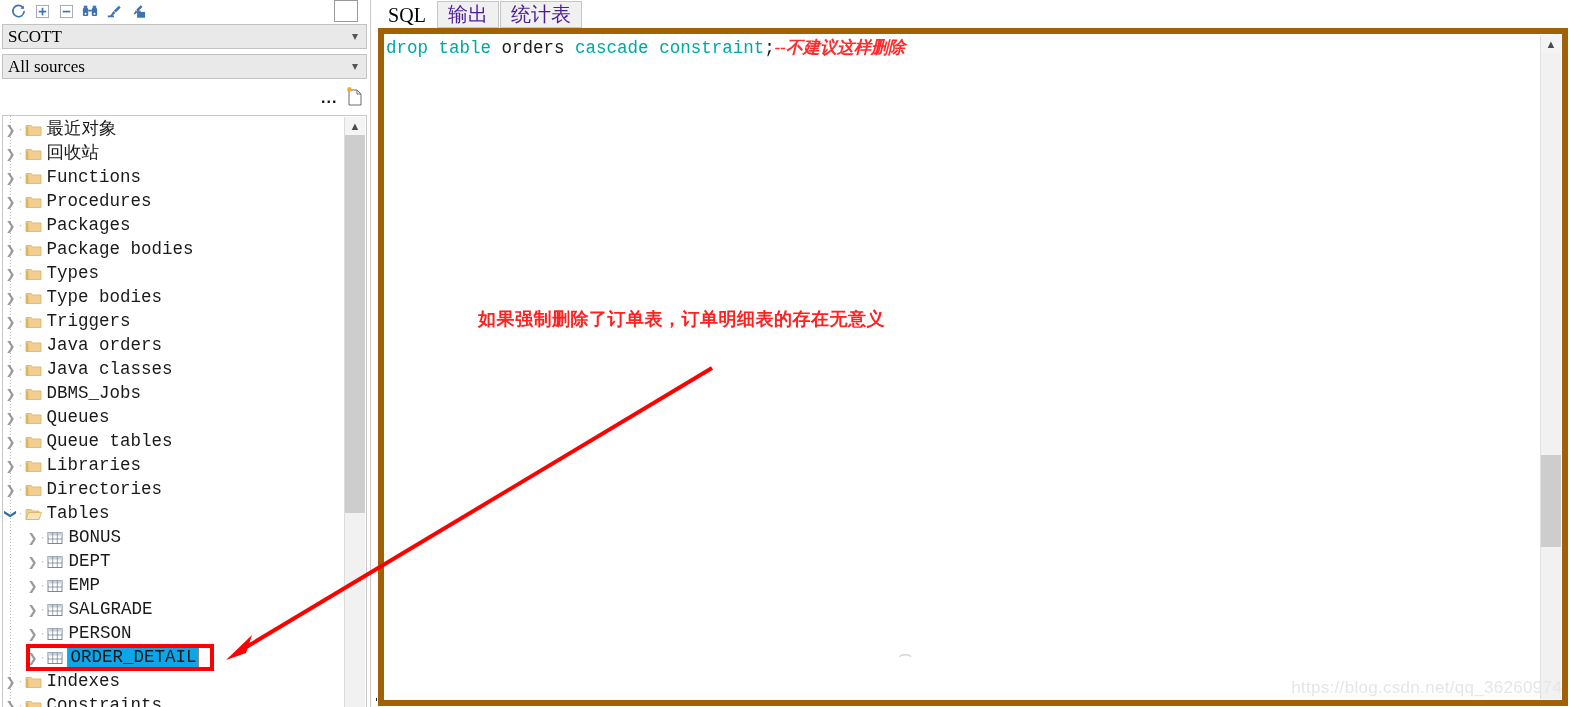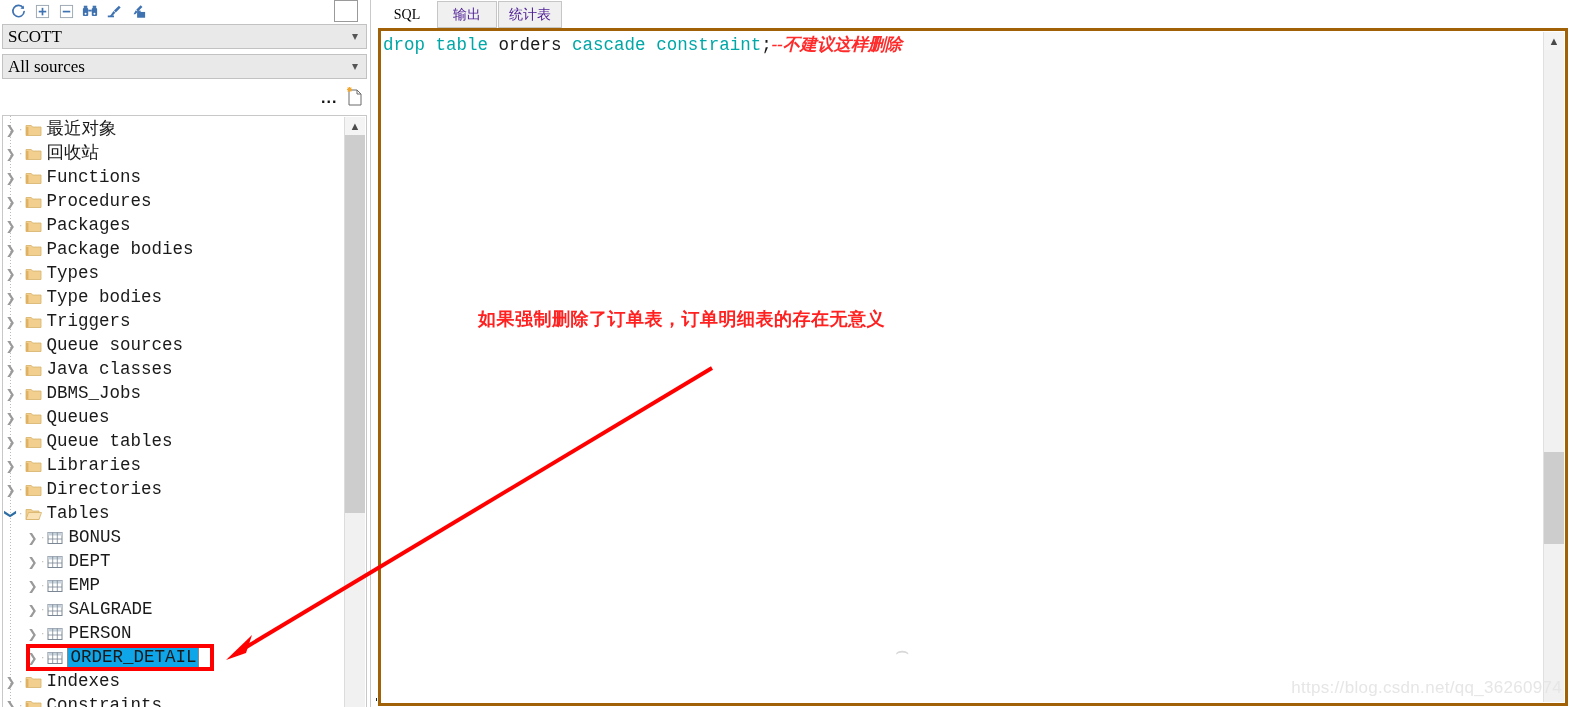"SQL" .tab { font-size: 14px -> 20px }
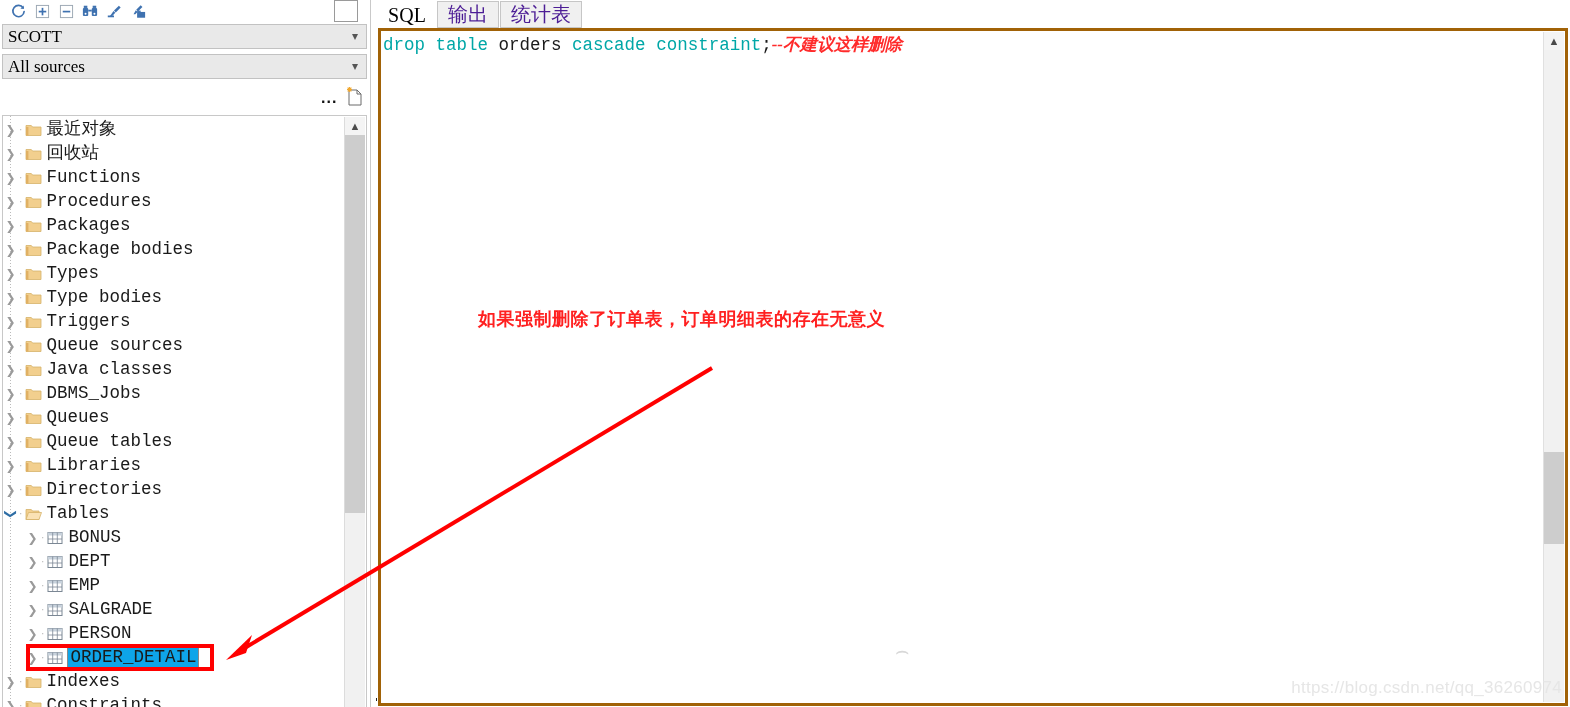"drop table orders cascade" #editor-frame { border: 3px solid #a16207 -> 6px solid #a16207 }
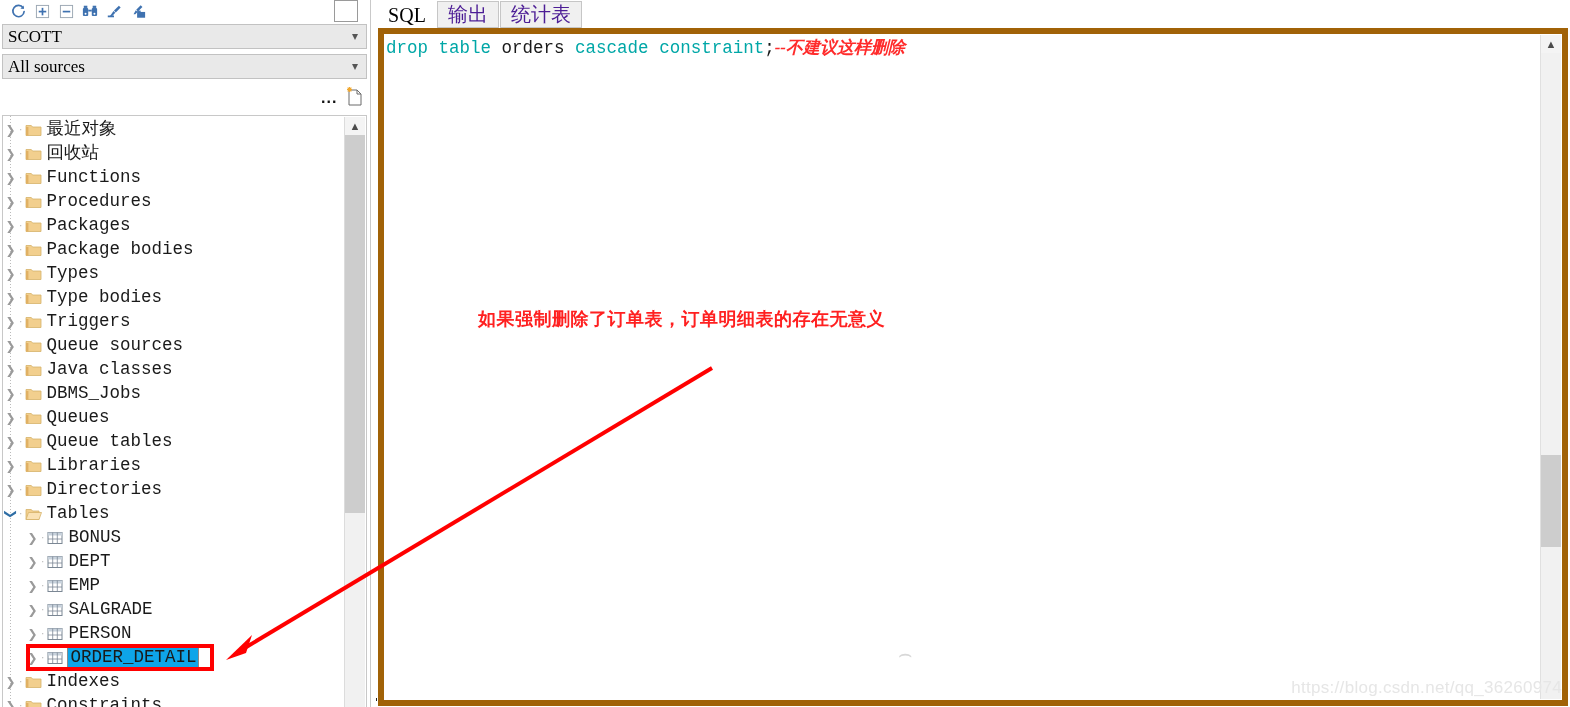"Queue sources" span.lbl { text: Queue sources -> Java orders }
